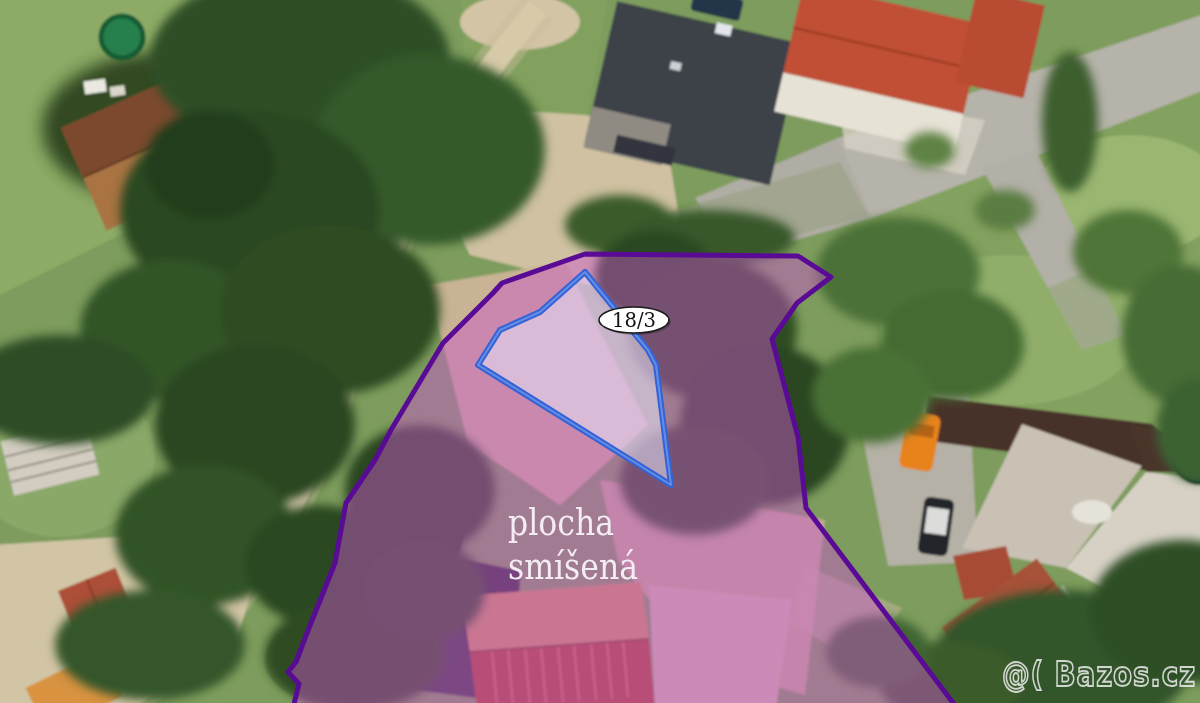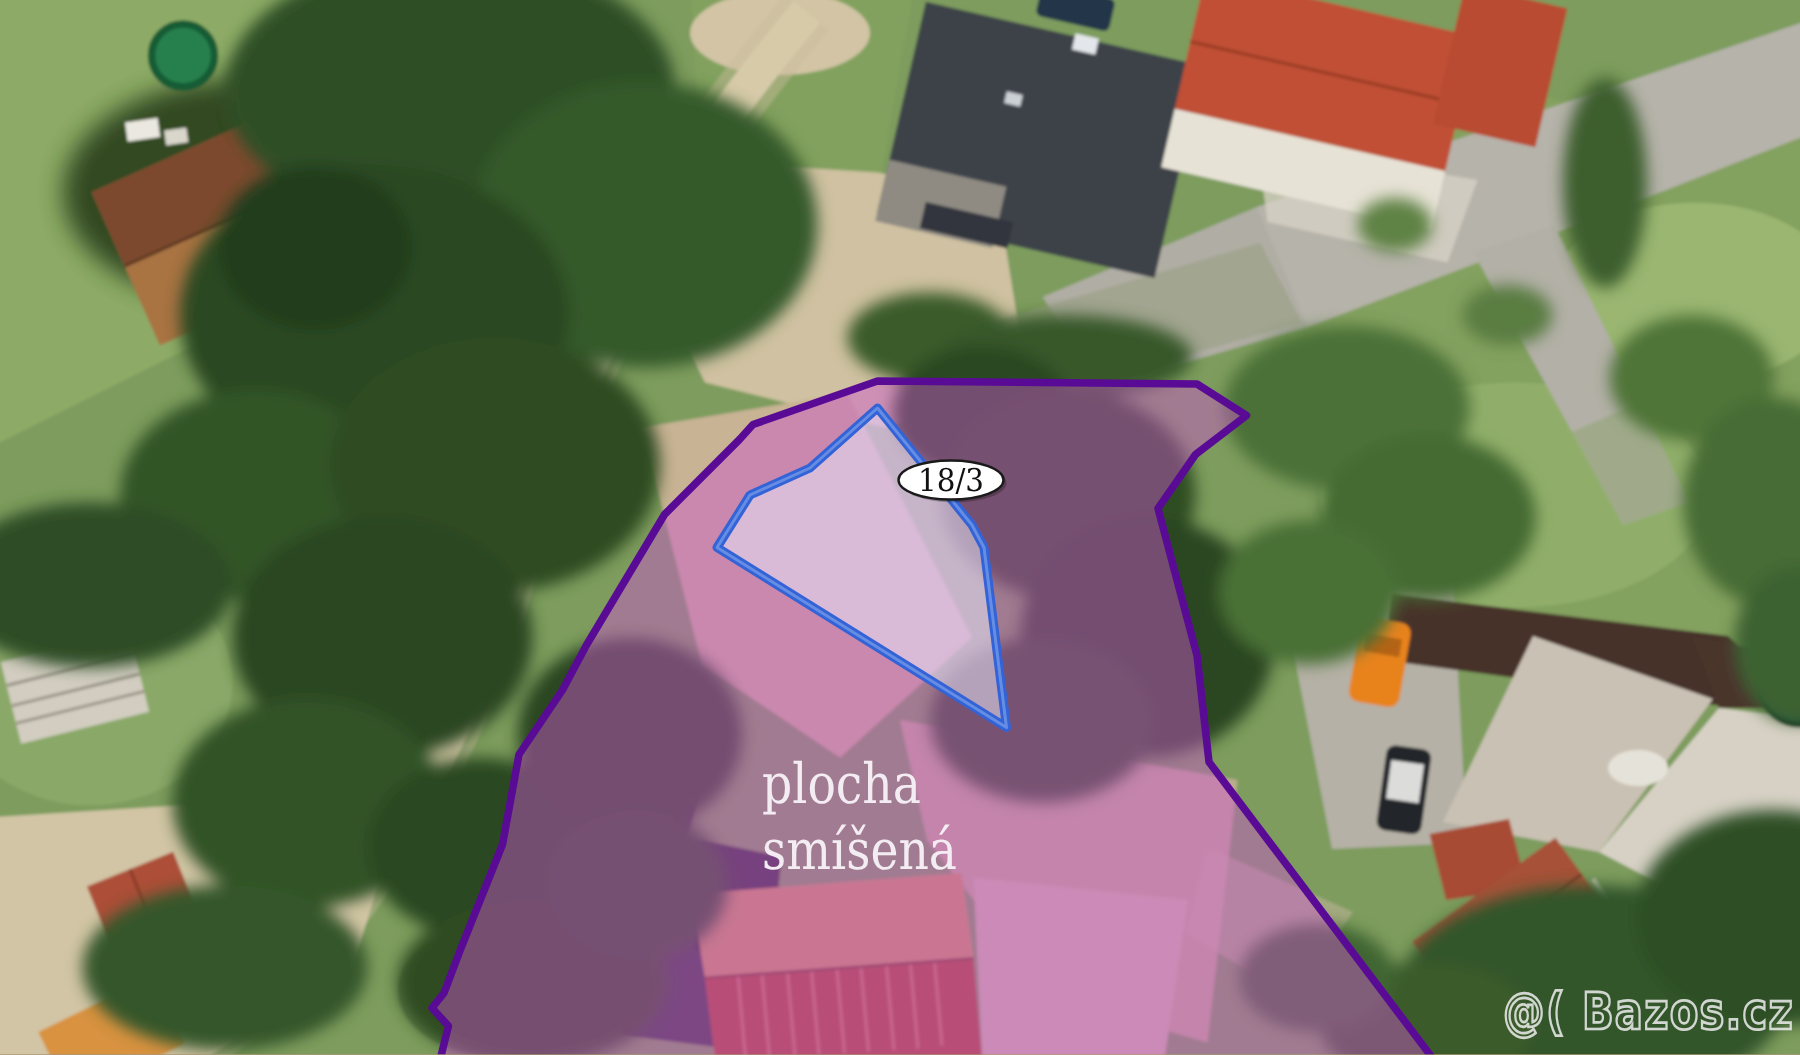"18/3" .stage { background: #fca5a5 -> #fef9c3 }
